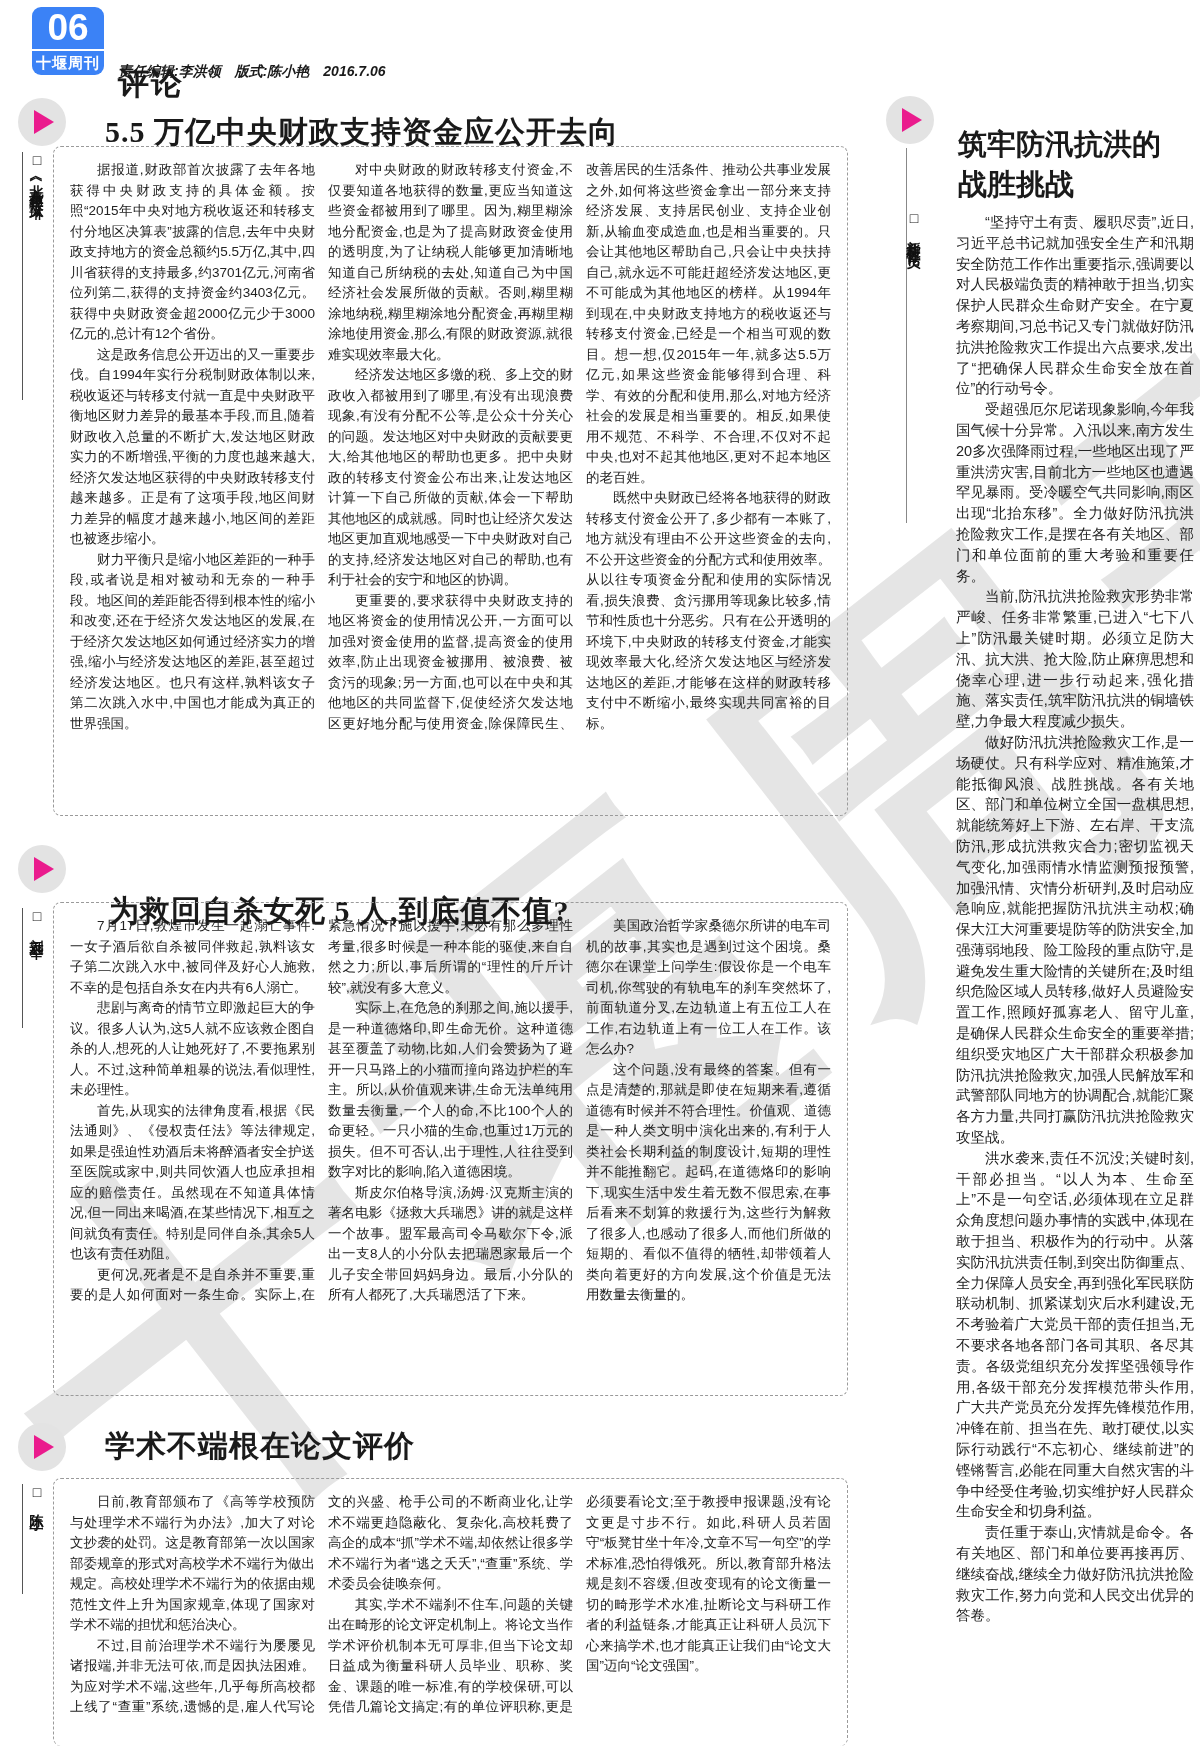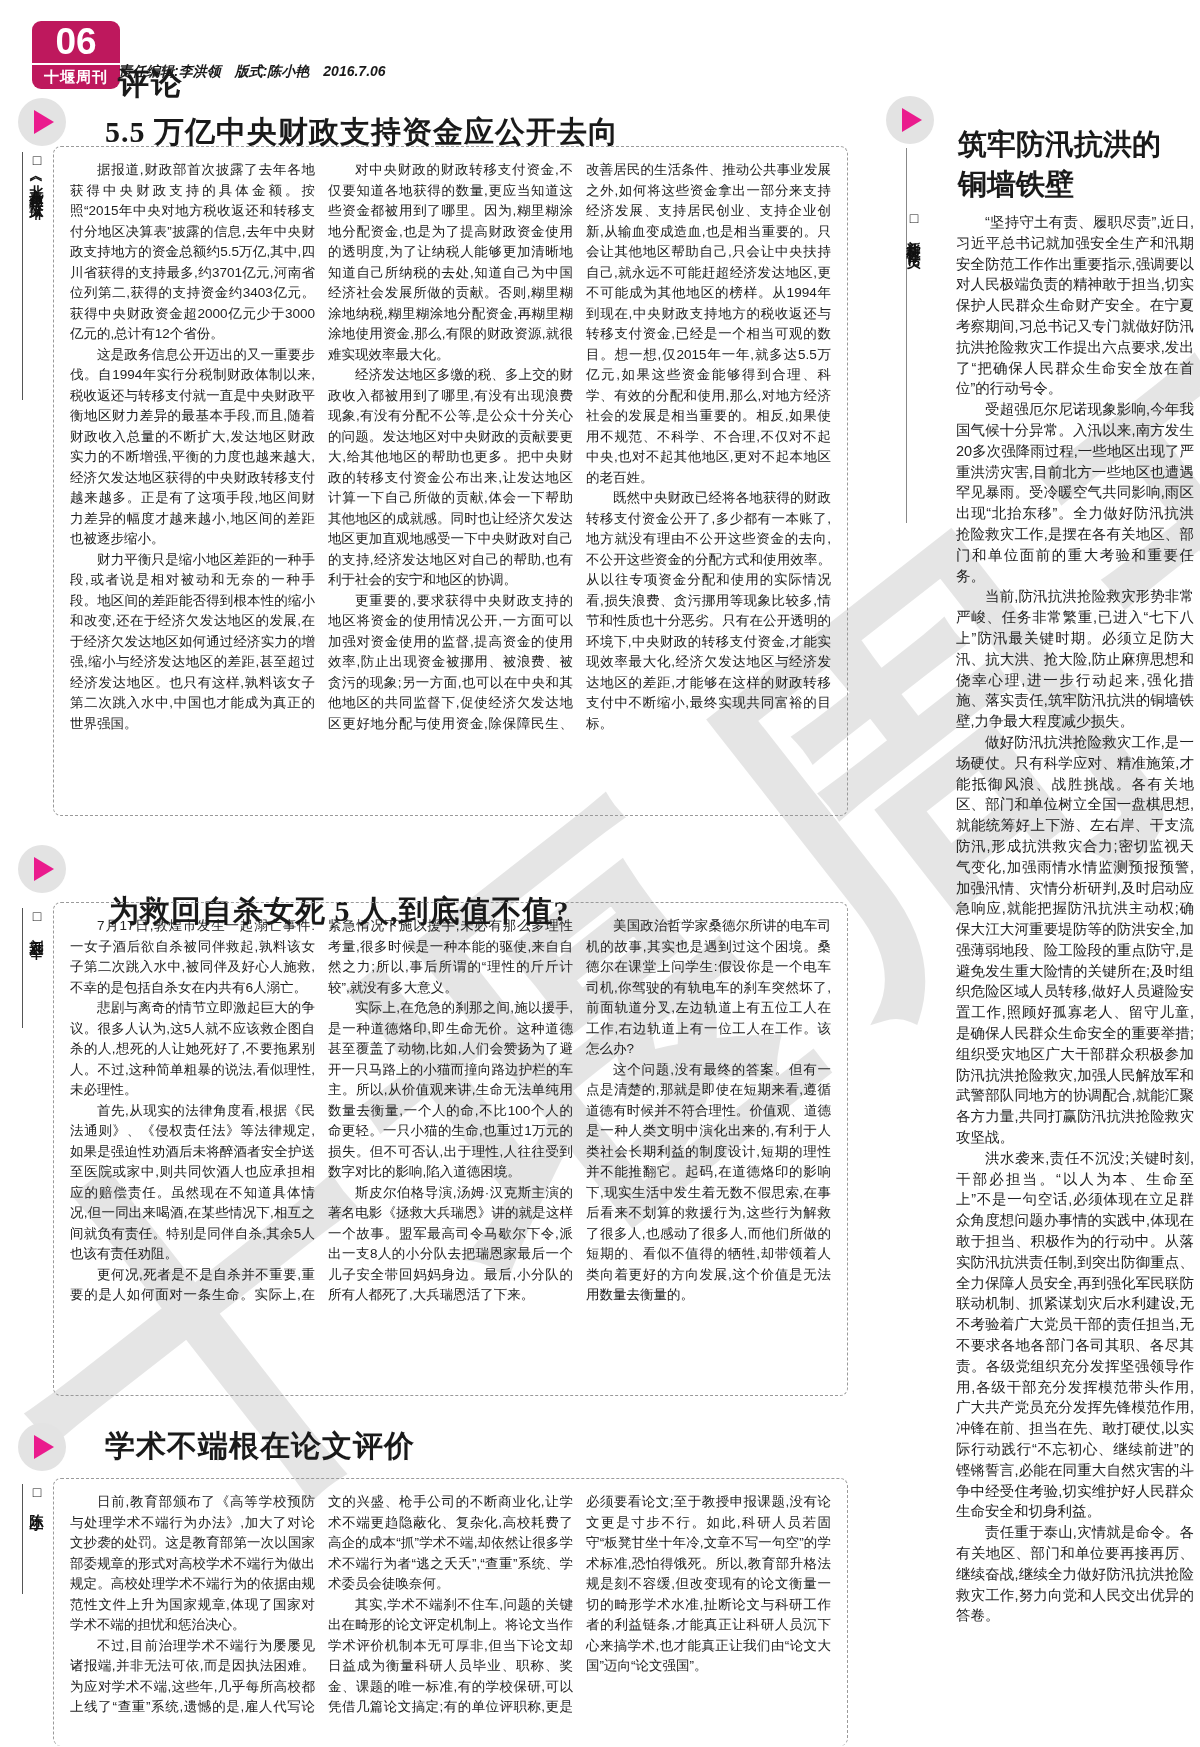"06" .pagebox { background: #be185d -> #3b82f6; top: 21px -> 7px; width: 88px -> 72px }
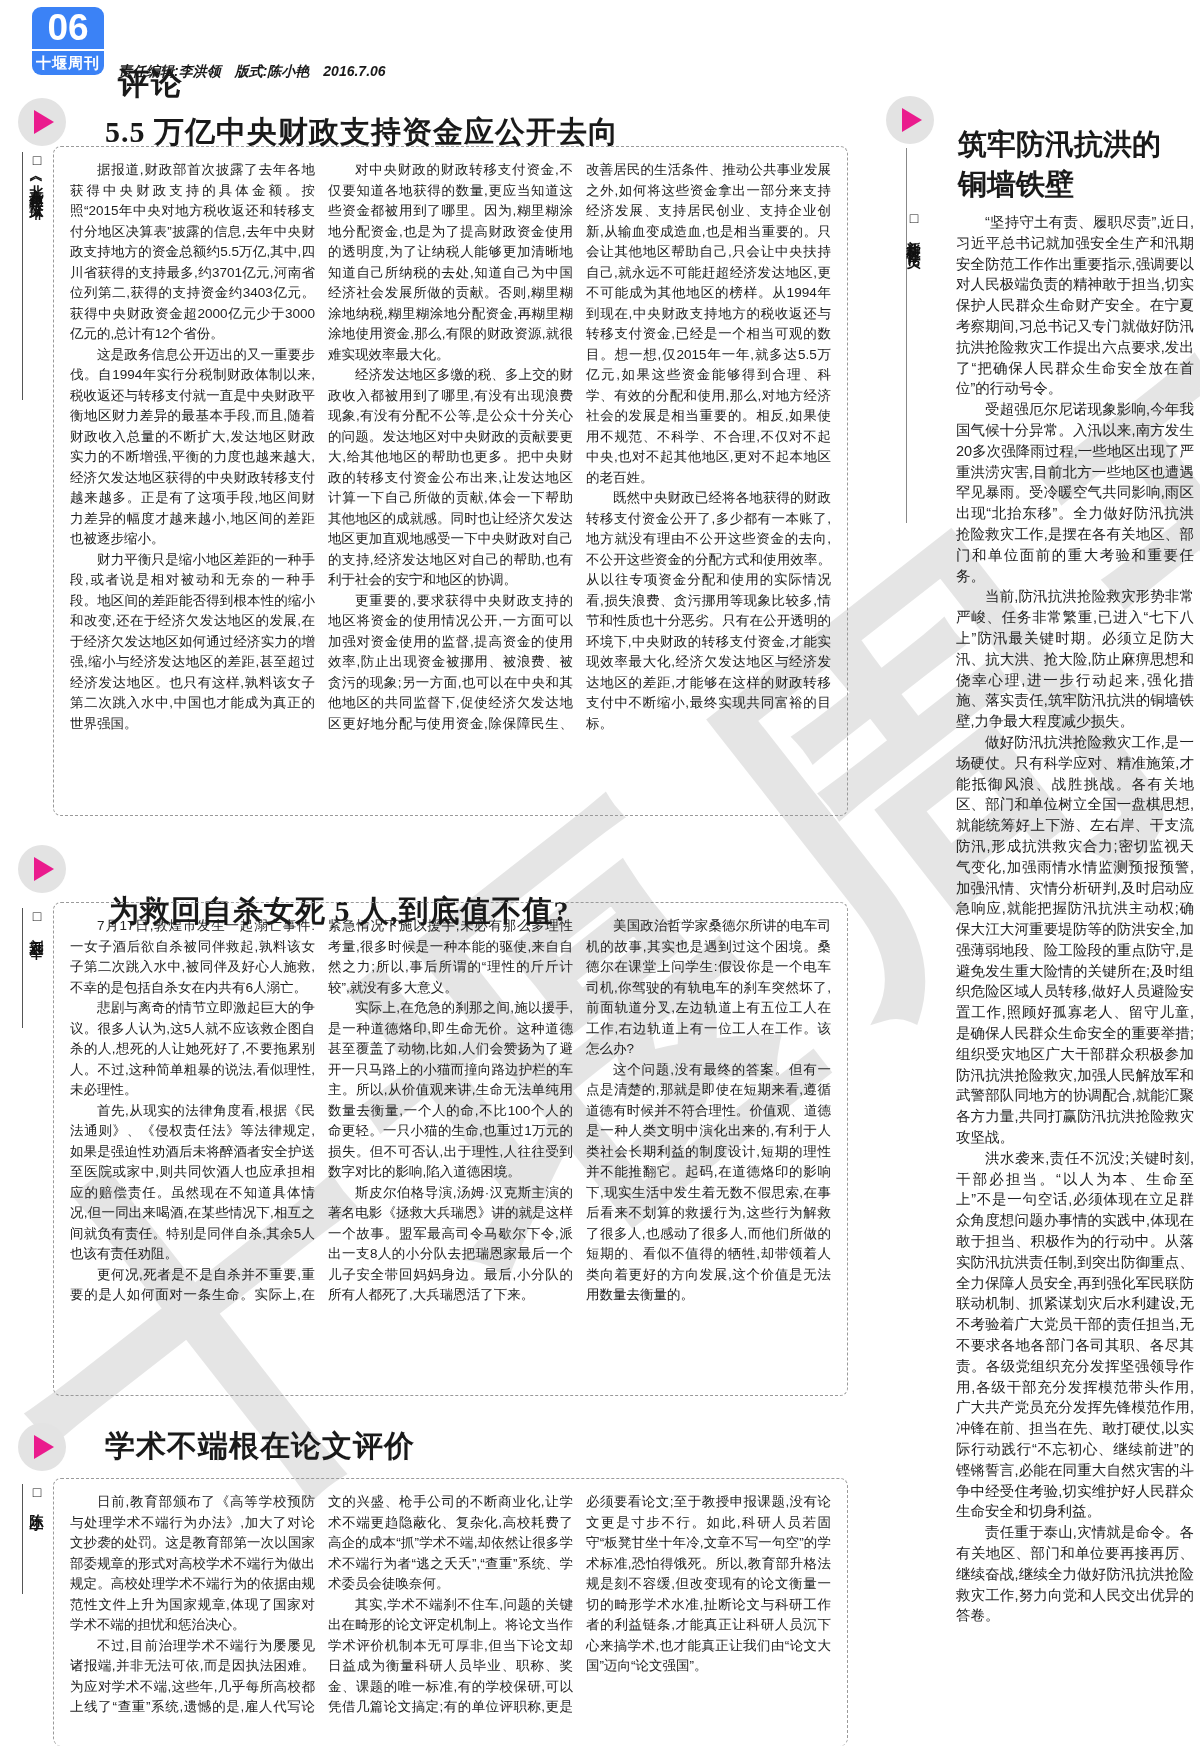"铜墙铁壁" div { text: 铜墙铁壁 -> 战胜挑战 }
